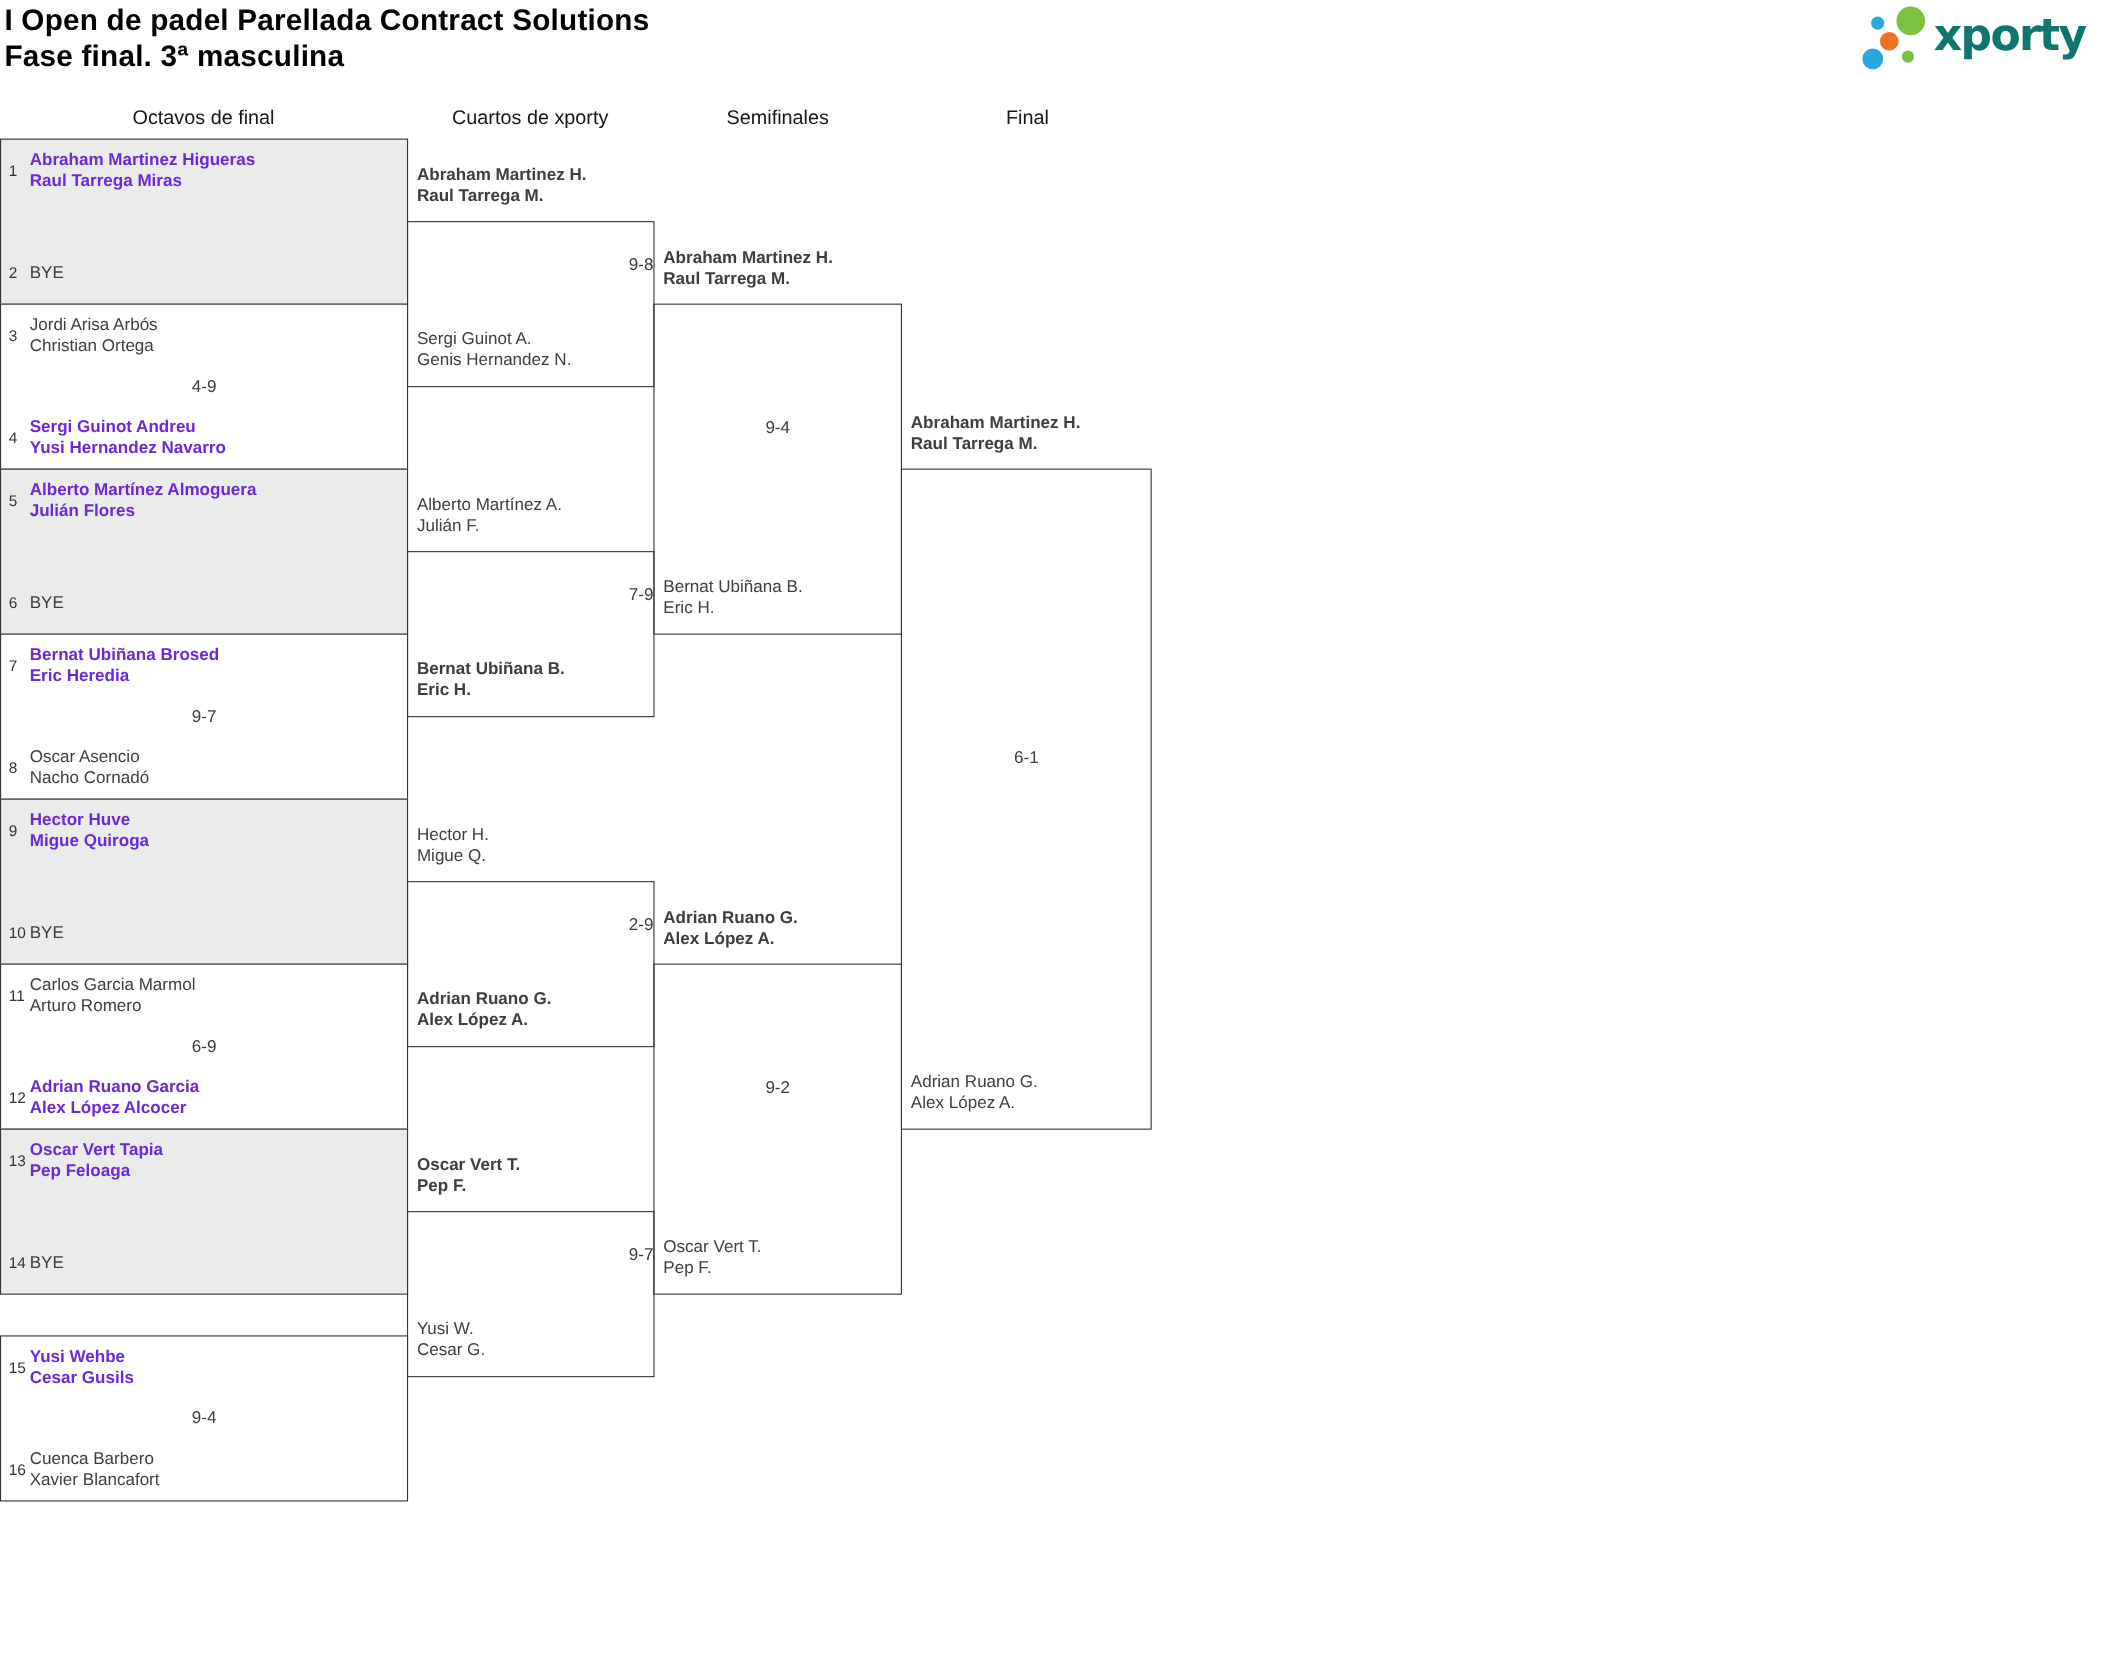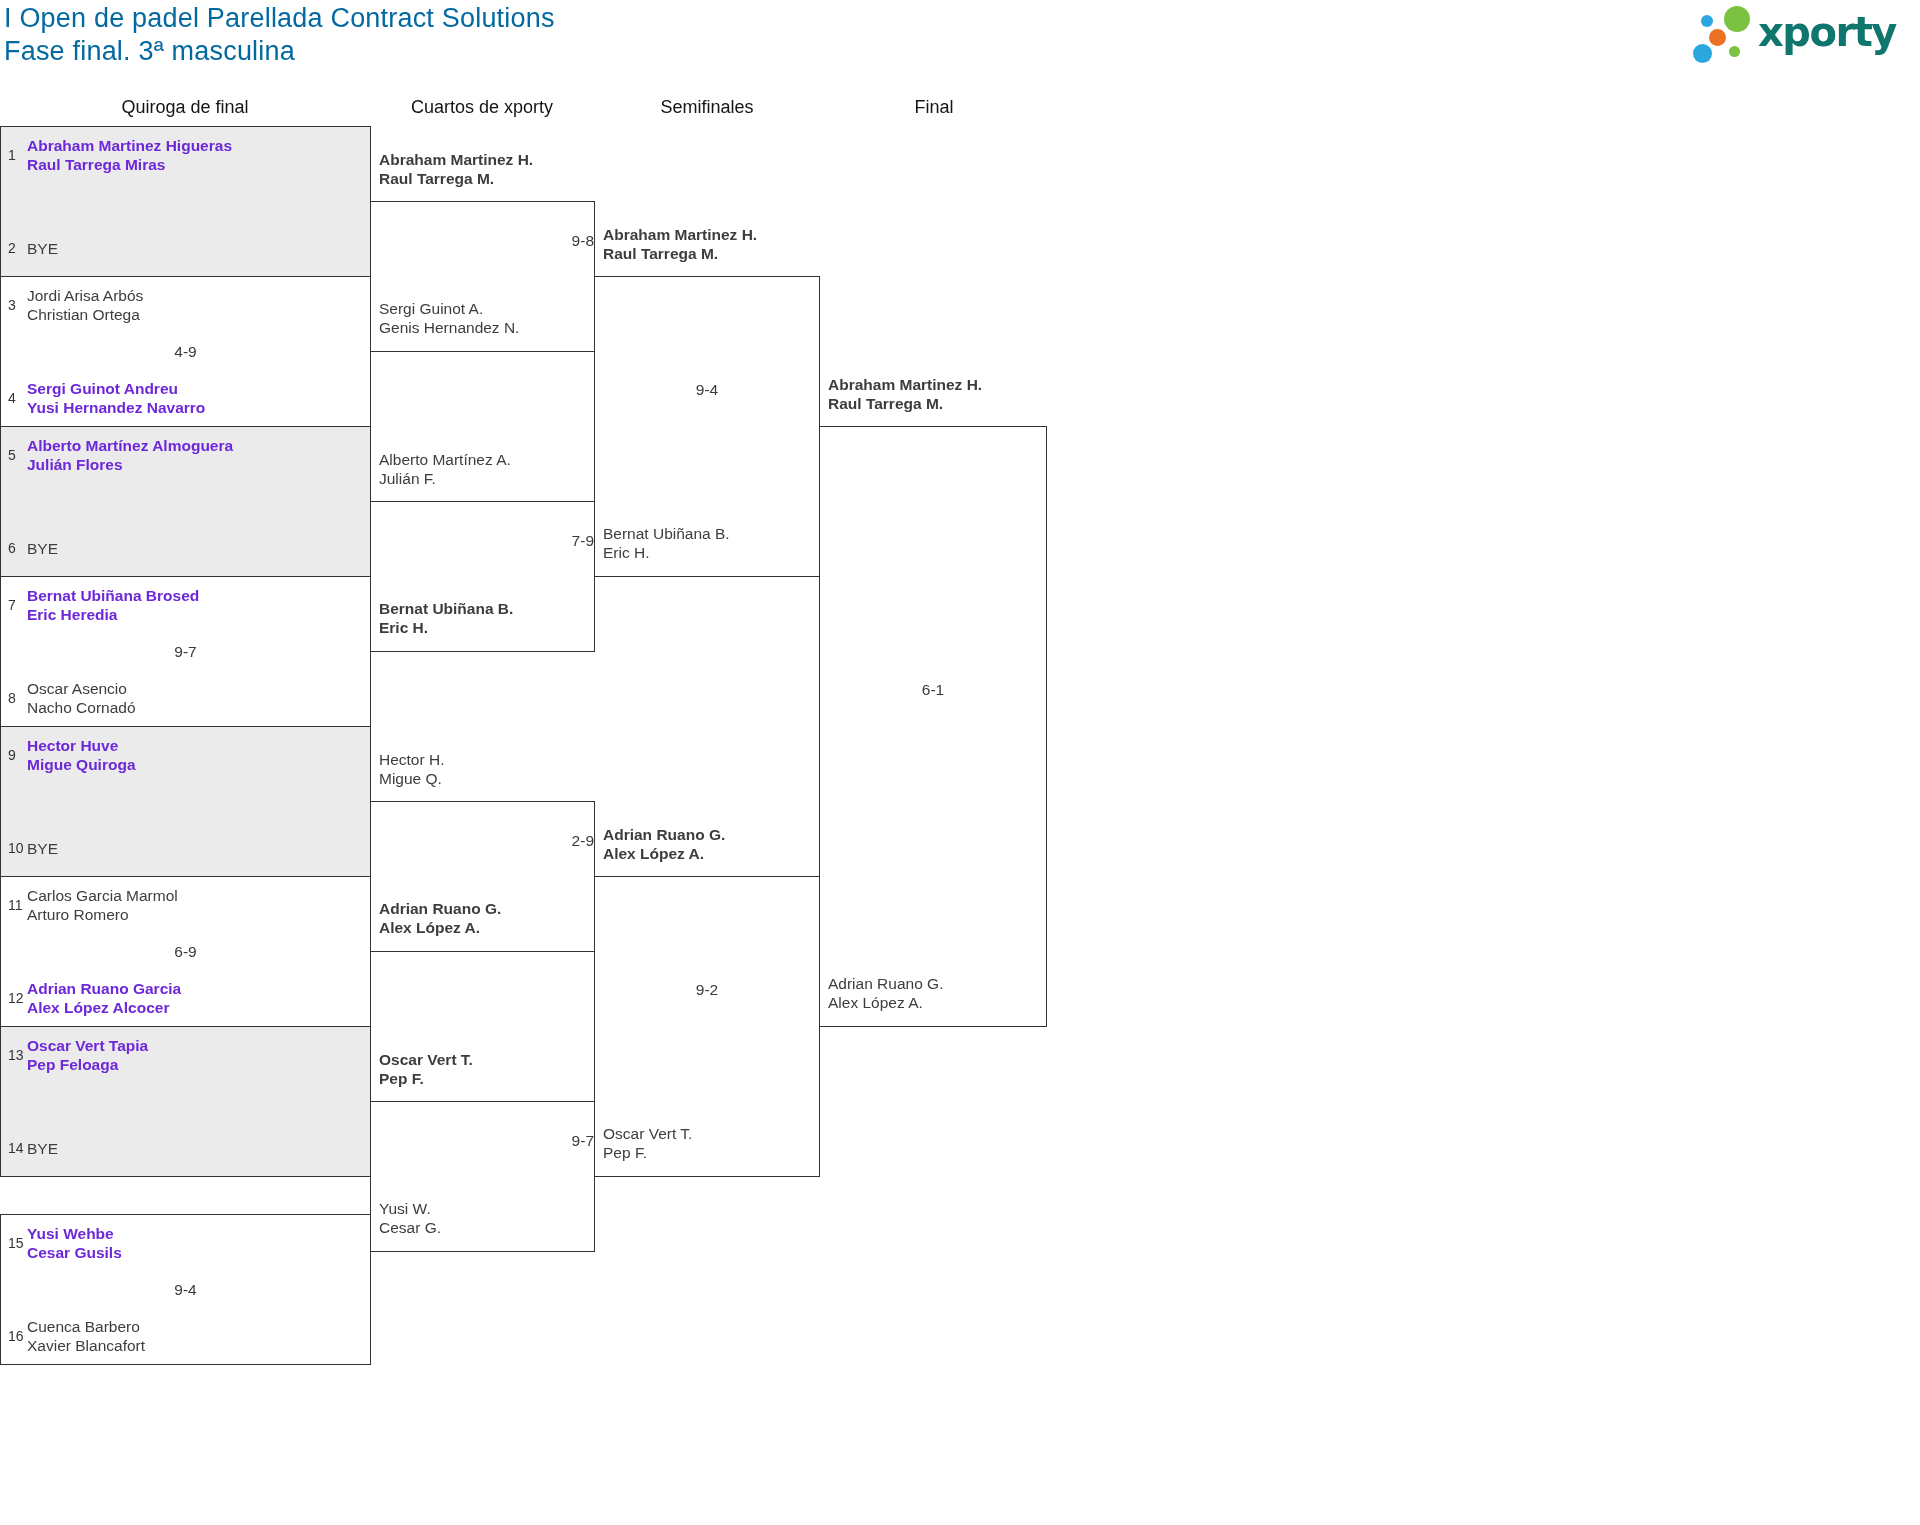"I Open de padel Parellada" .title { color: #0369a1 -> #000000; font-weight: 400 -> 700 }
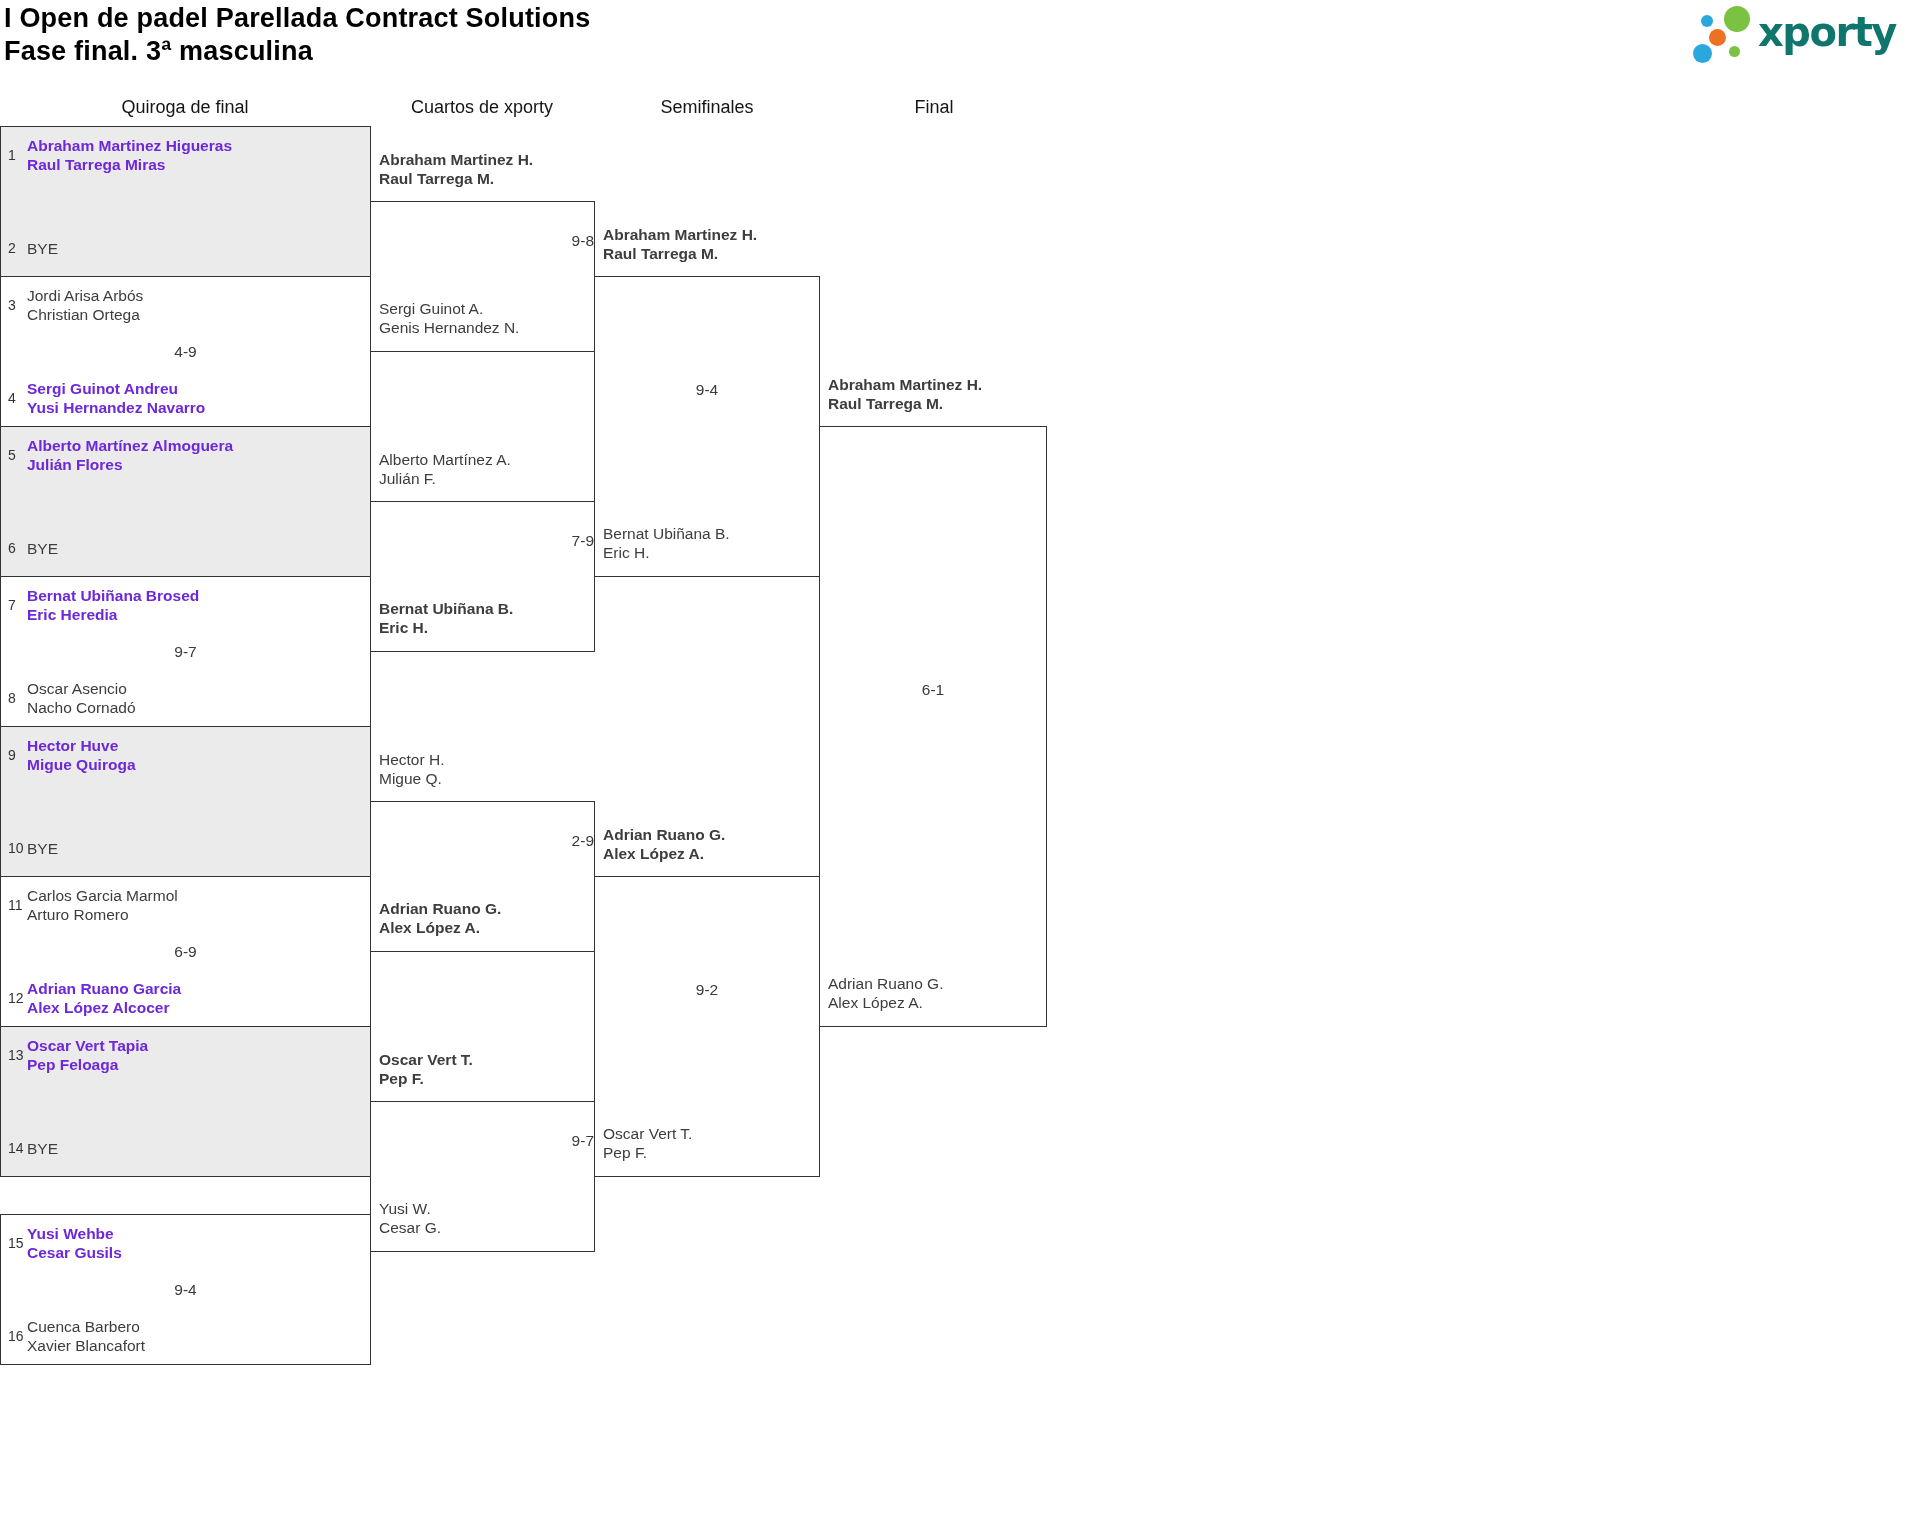"Quiroga de final" div.rhead { text: Quiroga -> Octavos }
